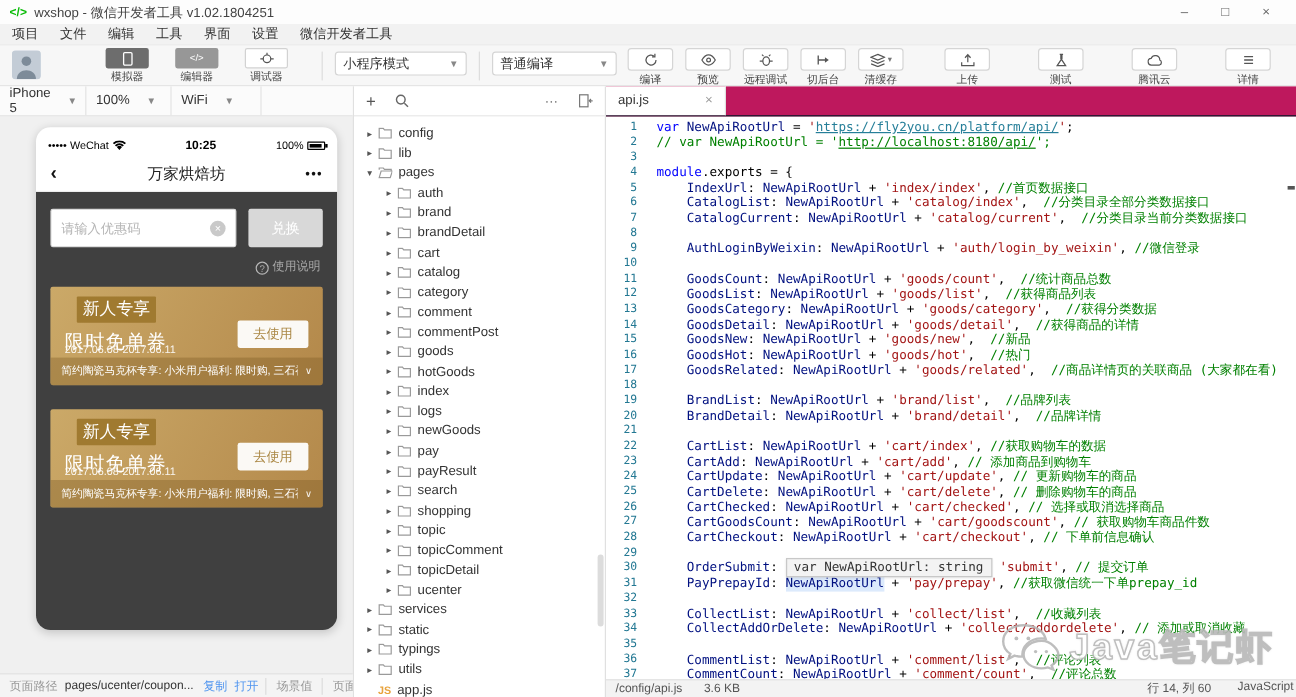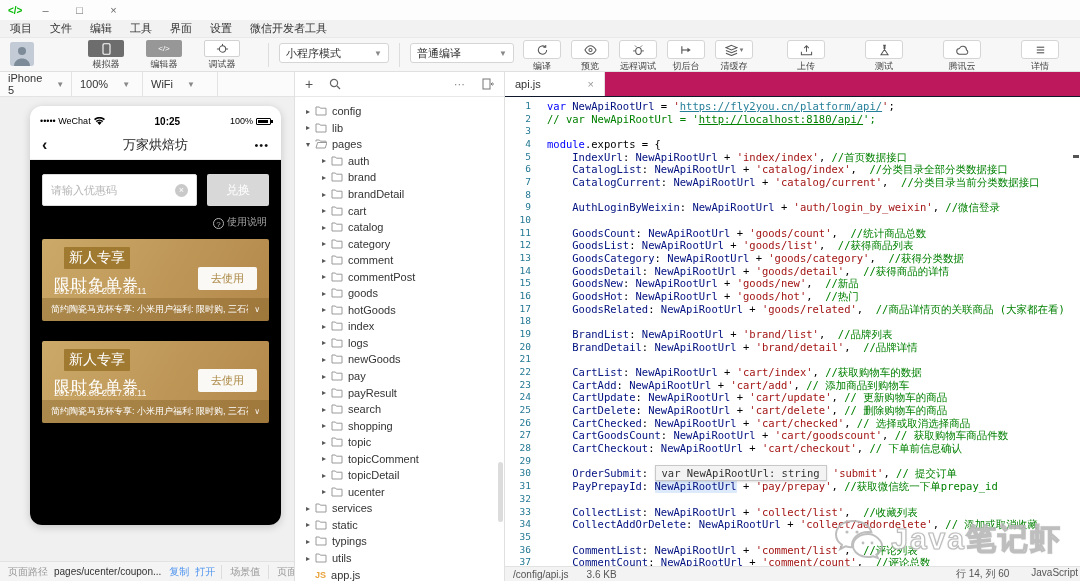"wxshop - 微信开发者工具 v1.02.1804251" span.title { html: none -> <span>wxshop - 微信开发者工具 v1.02.1804251</span> }
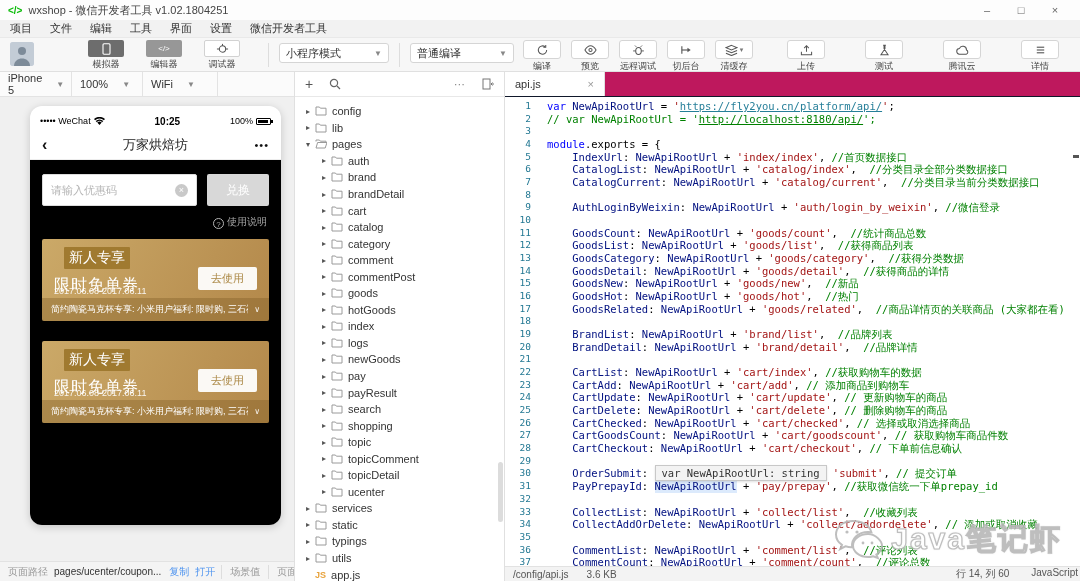"请输入优惠码" .p-body { background: #000000 -> #404040 }
